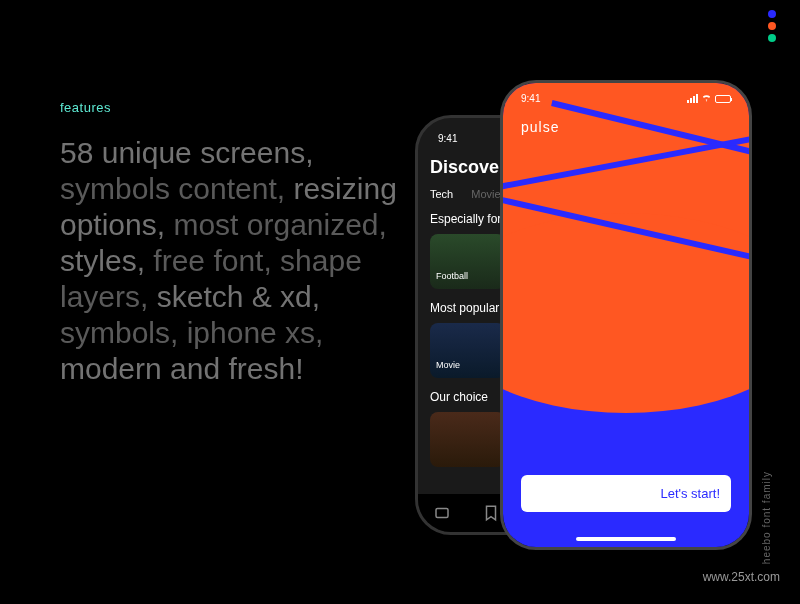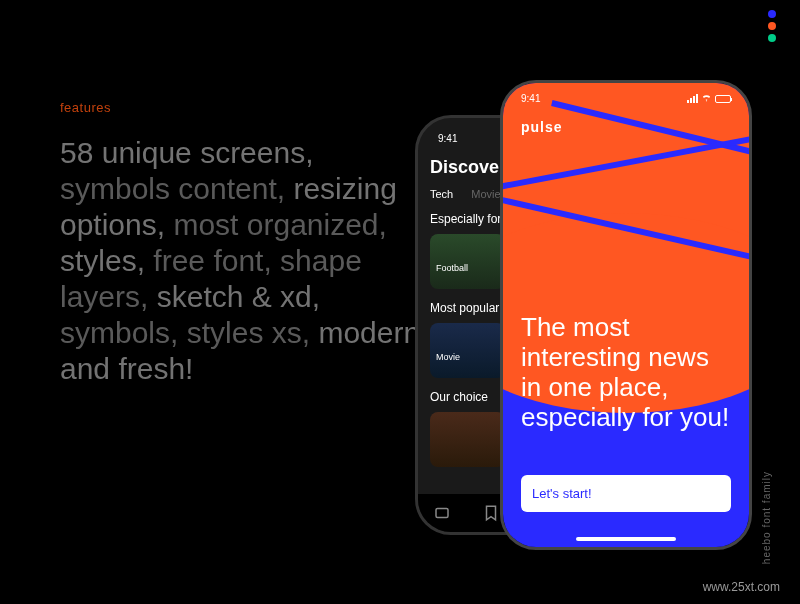"features" .features-label { color: #c2410c -> #5eead4 }
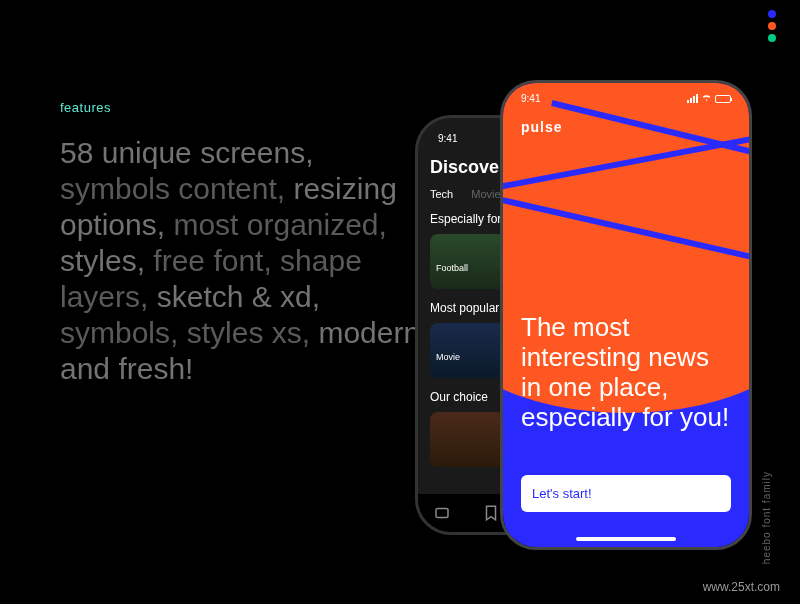"pulse" .brand { font-weight: 700 -> 400 }
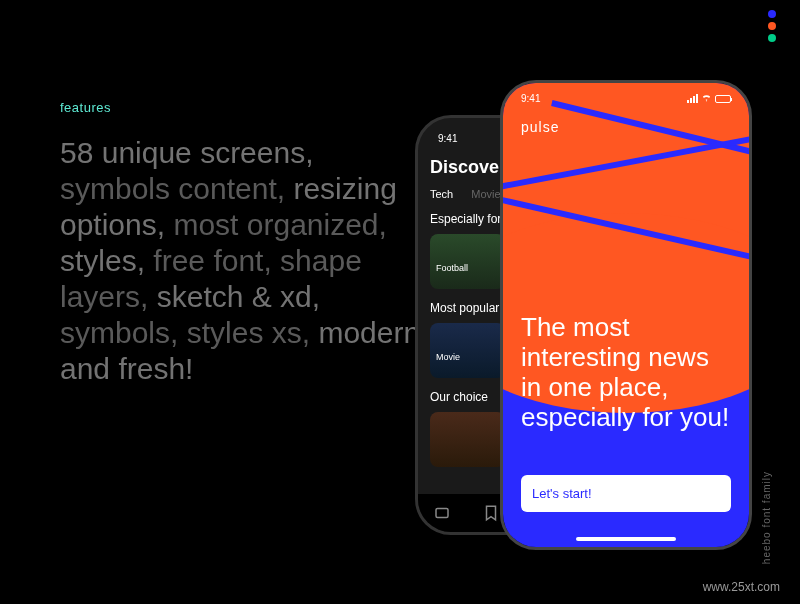"Football" .card { padding: 16px 6px -> 8px 6px }
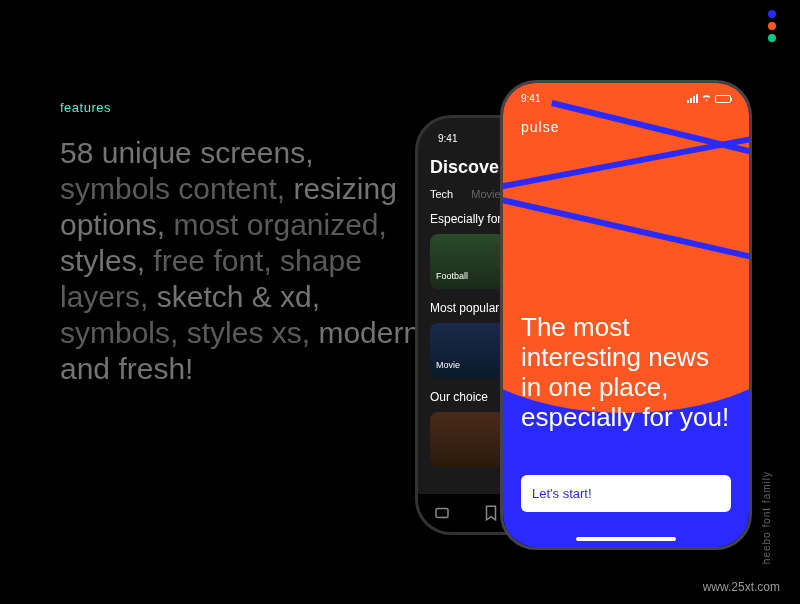"symbols, styles xs," span { text: styles -> iphone }
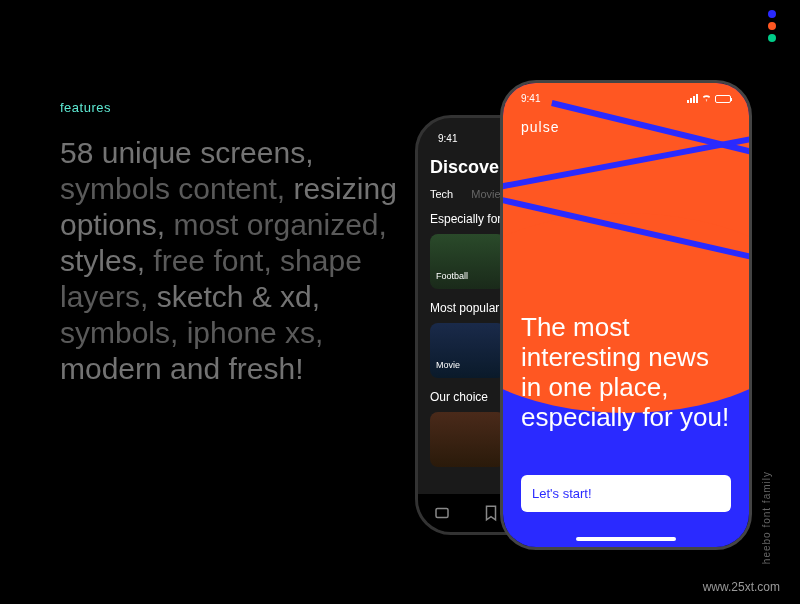"The most interesting news in" div.hero-text { html: <div>The most interesting news in one place, especially for you!</div> -> none }
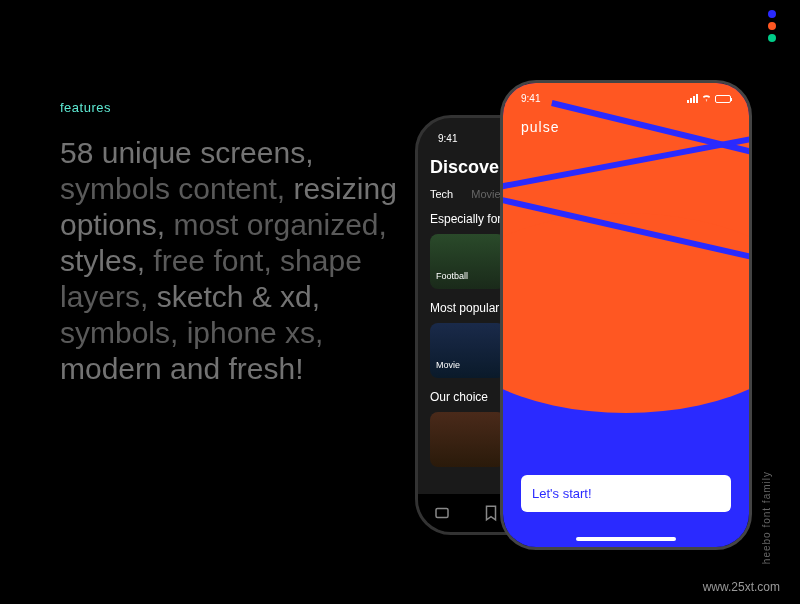"Let's start!" .cta { text-align: left -> right }
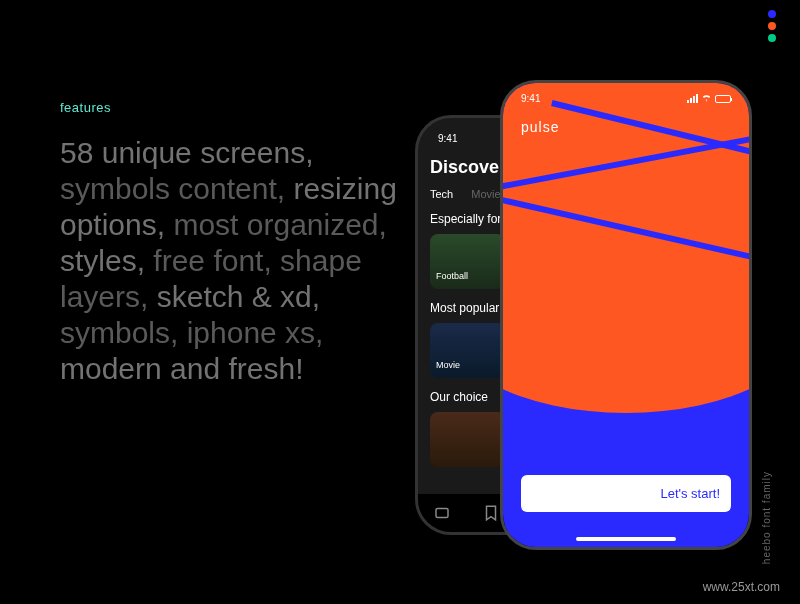"www.25xt.com" .watermark { bottom: 10px -> 20px }
